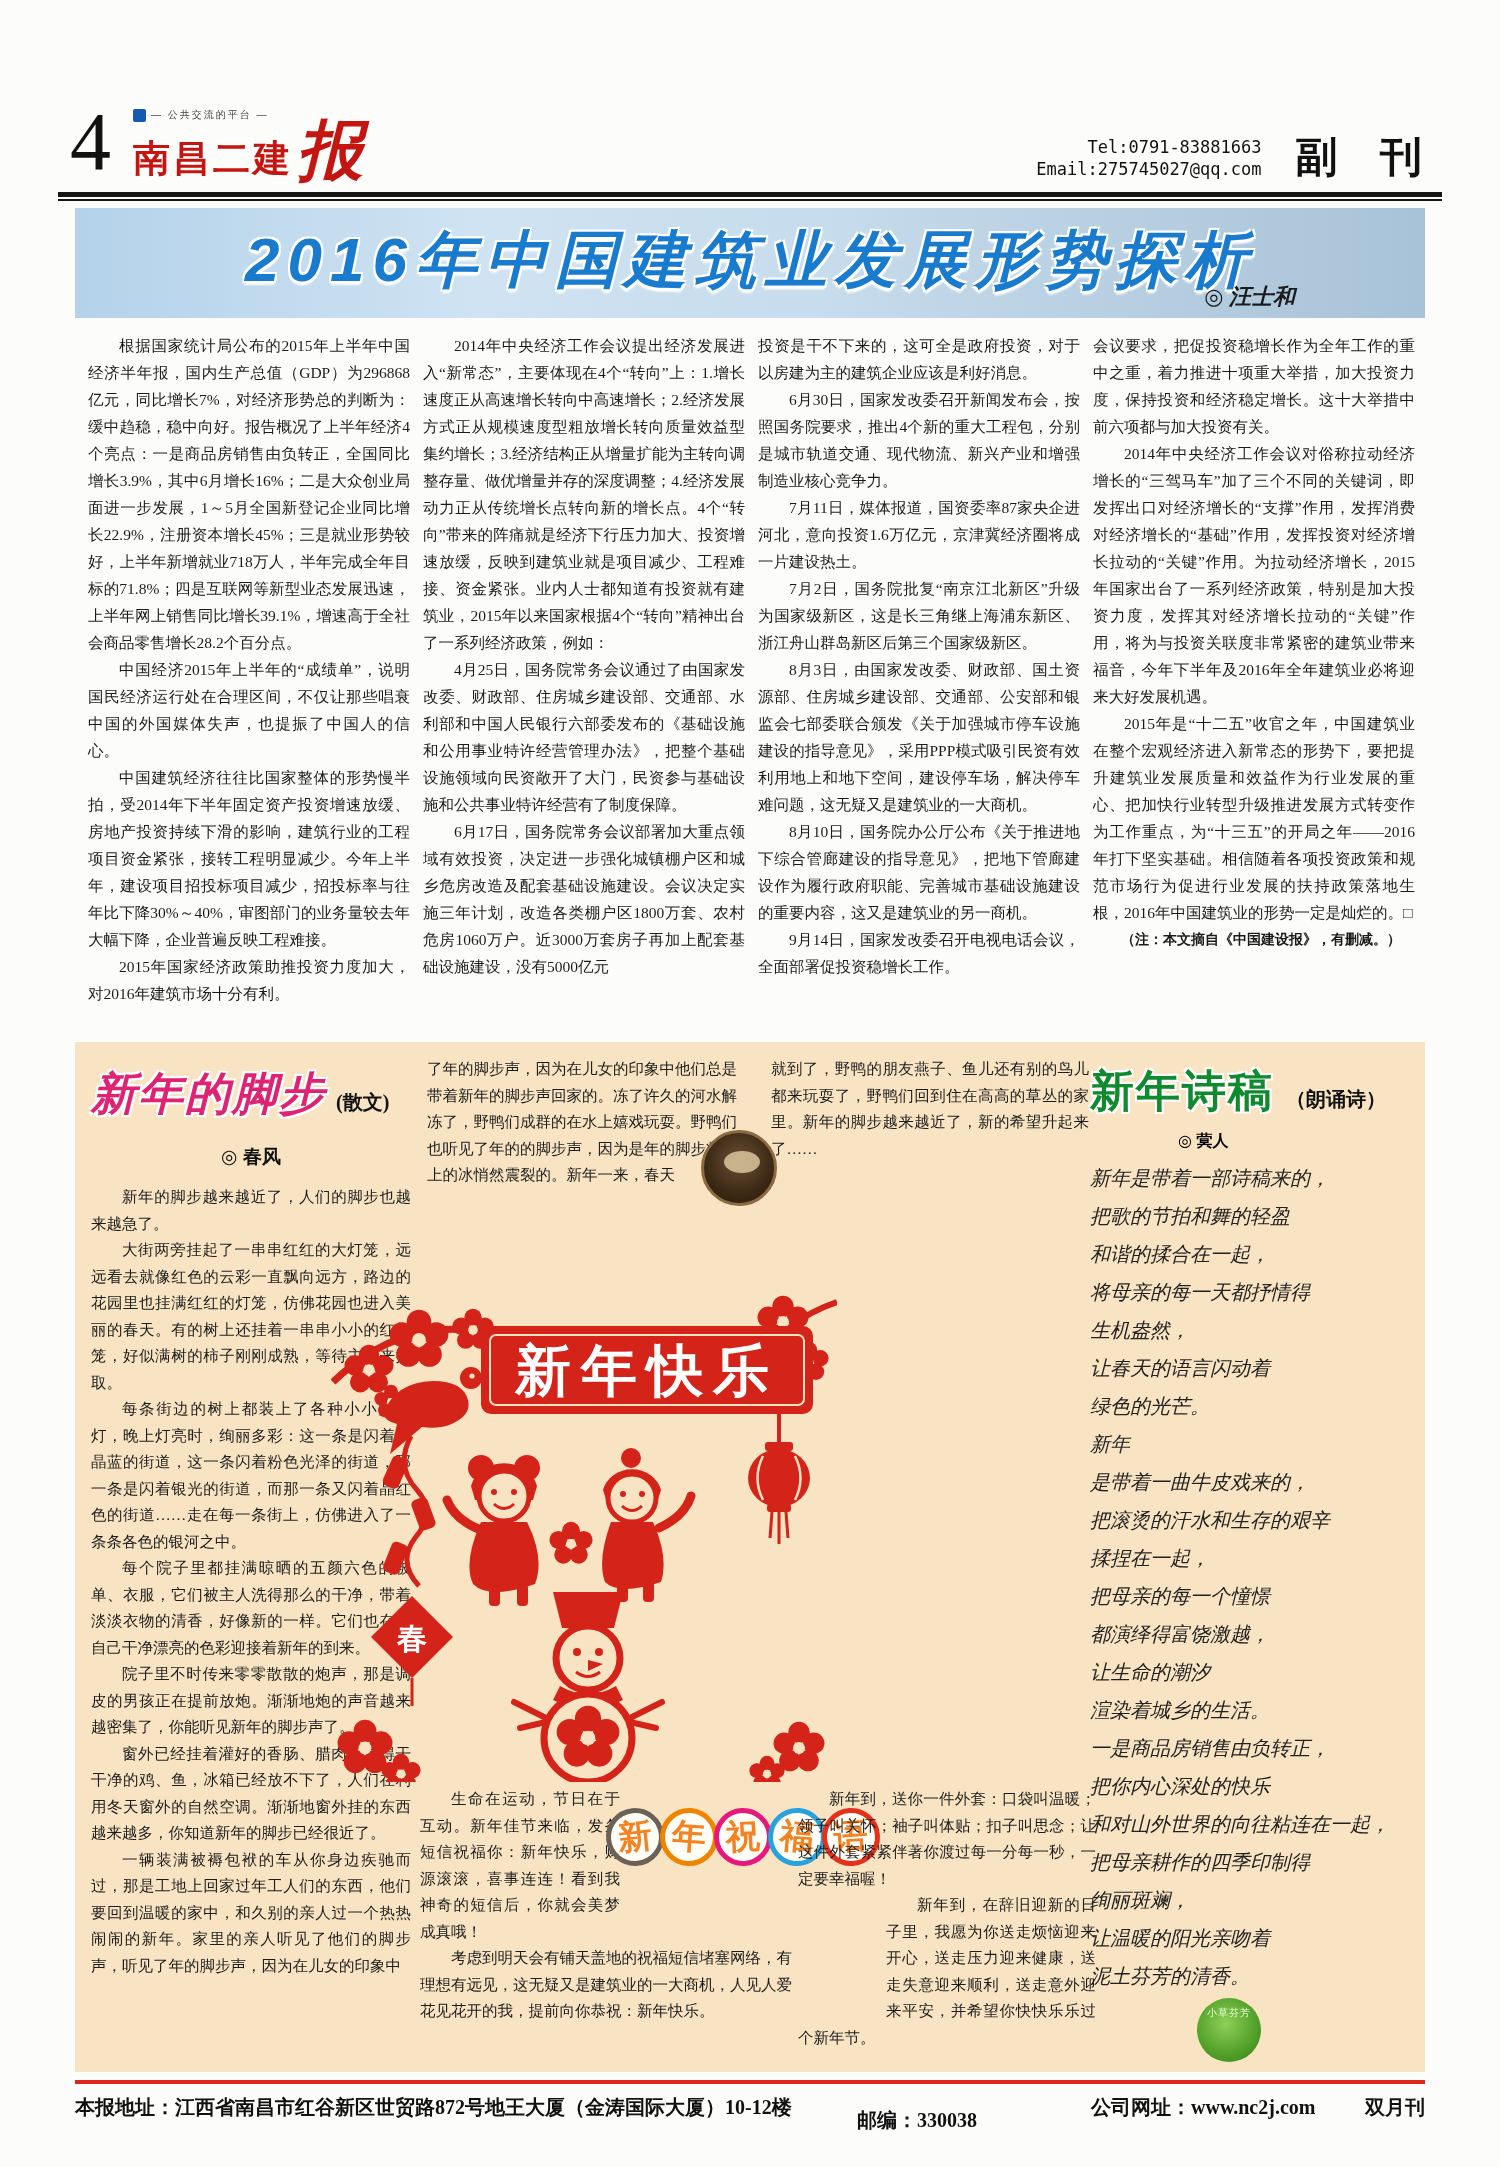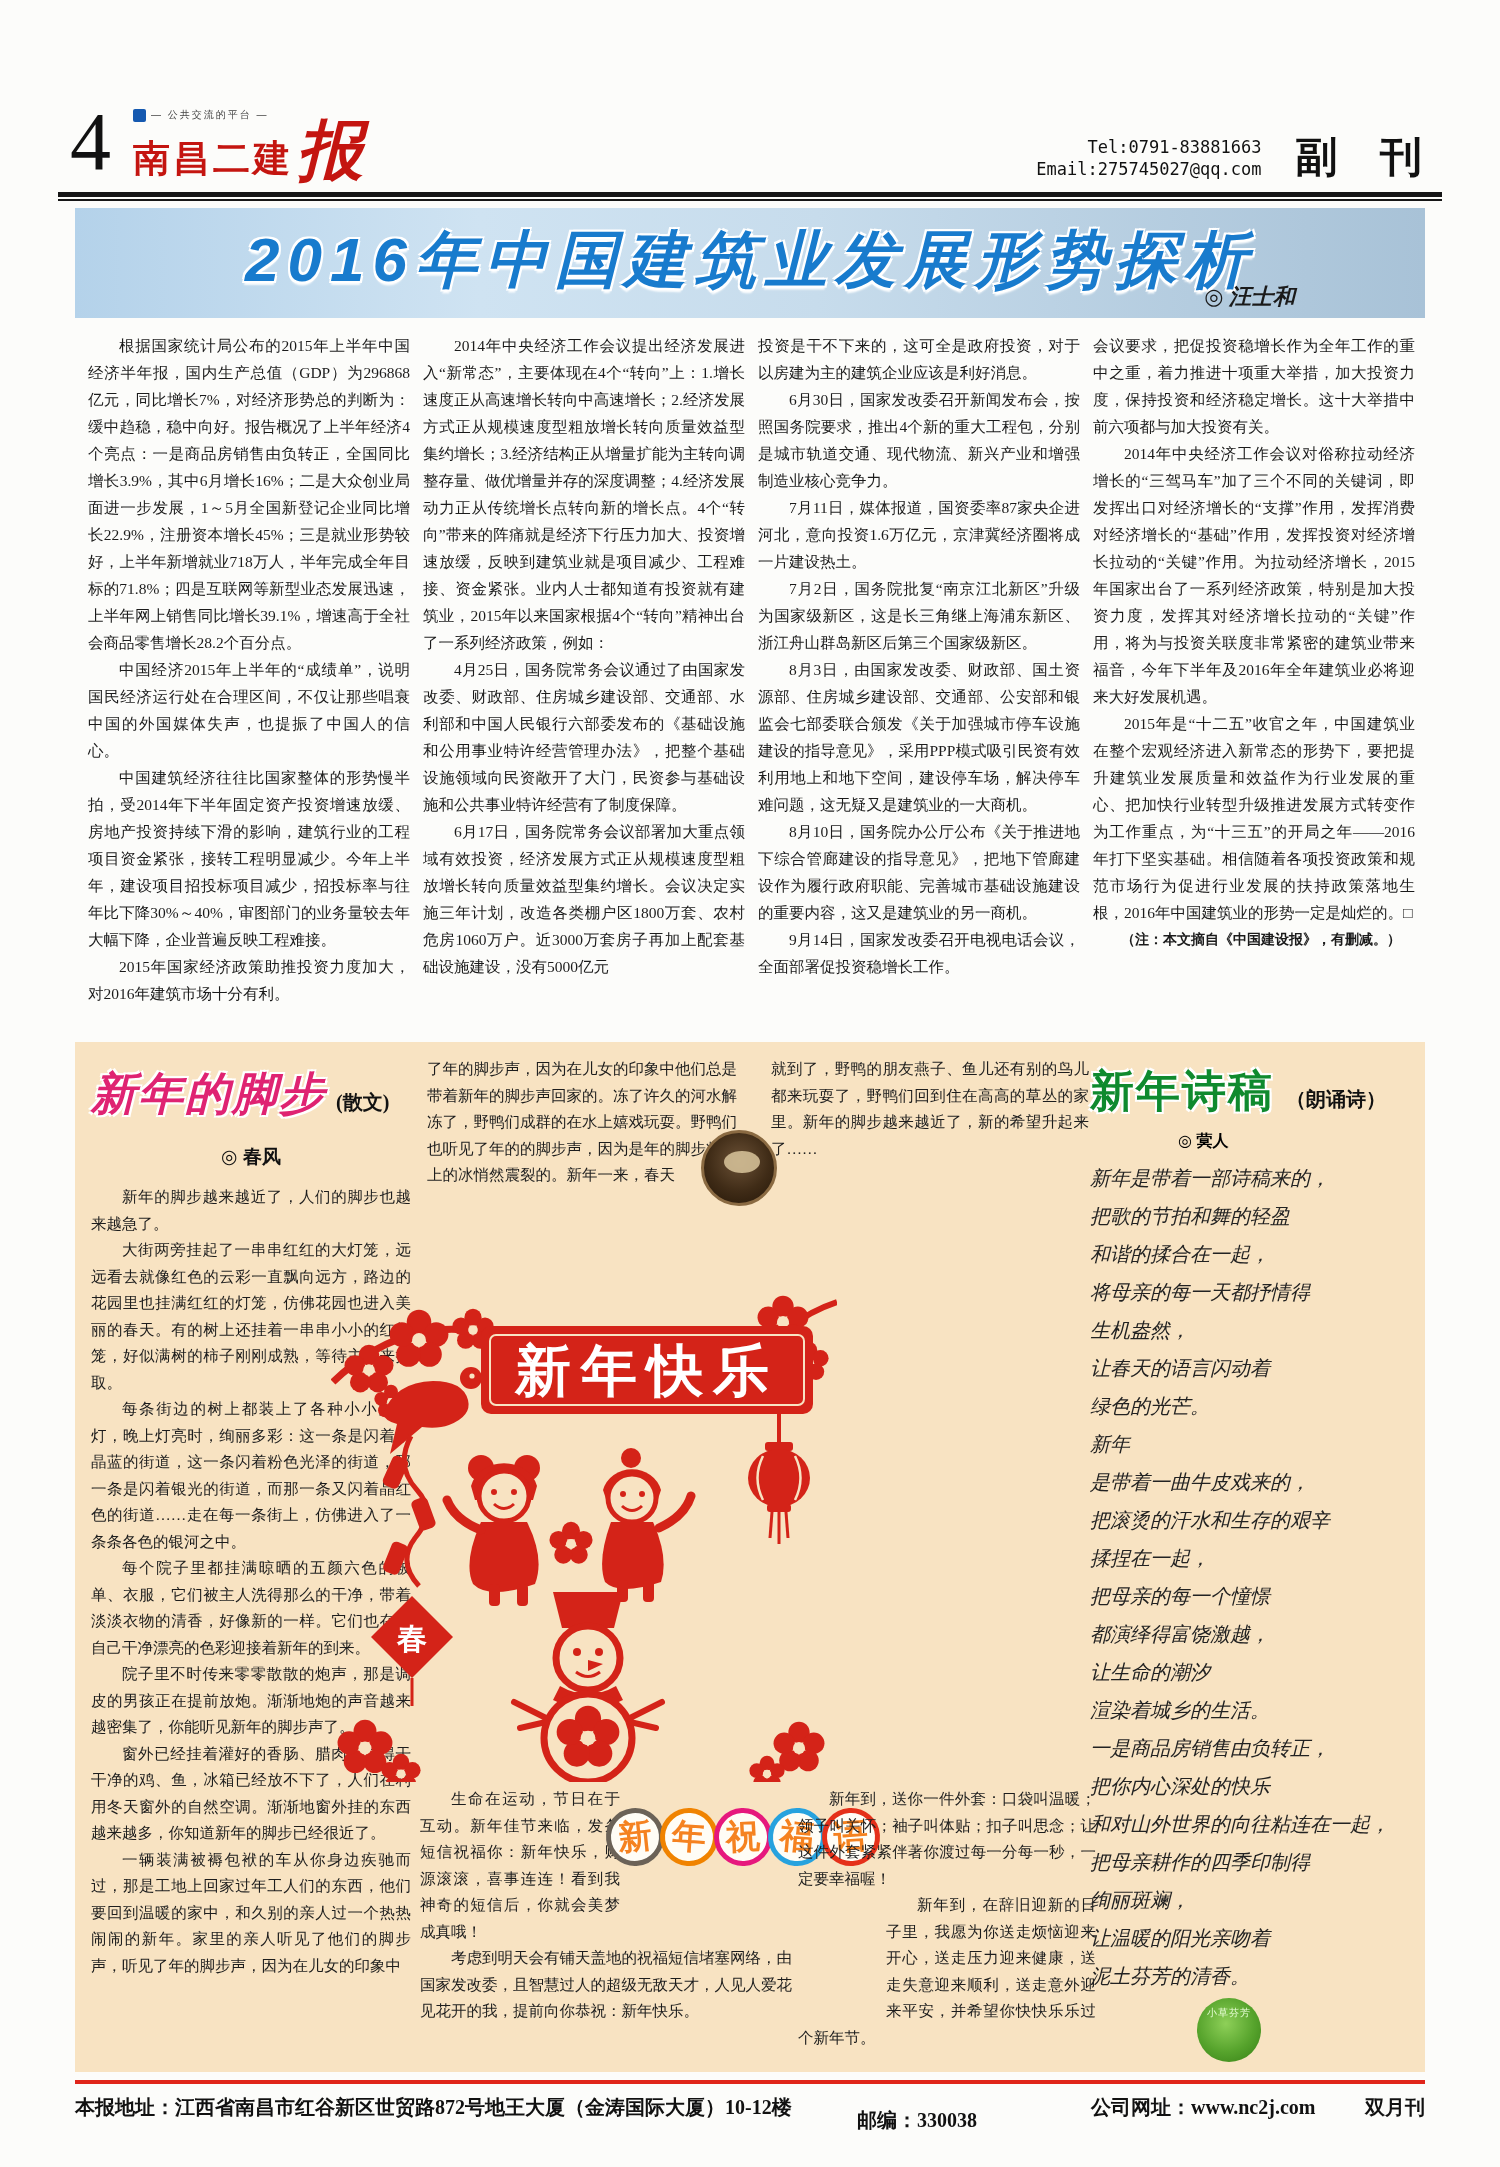"6月17日，国务院常务会议部署加大重点领域有效投资，经济发展方式正从规模速度型粗" p { text: 经济发展方式正从规模速度型粗放增长转向质量效益型集约增长 -> 决定进一步强化城镇棚户区和城乡危房改造及配套基础设施建设 }
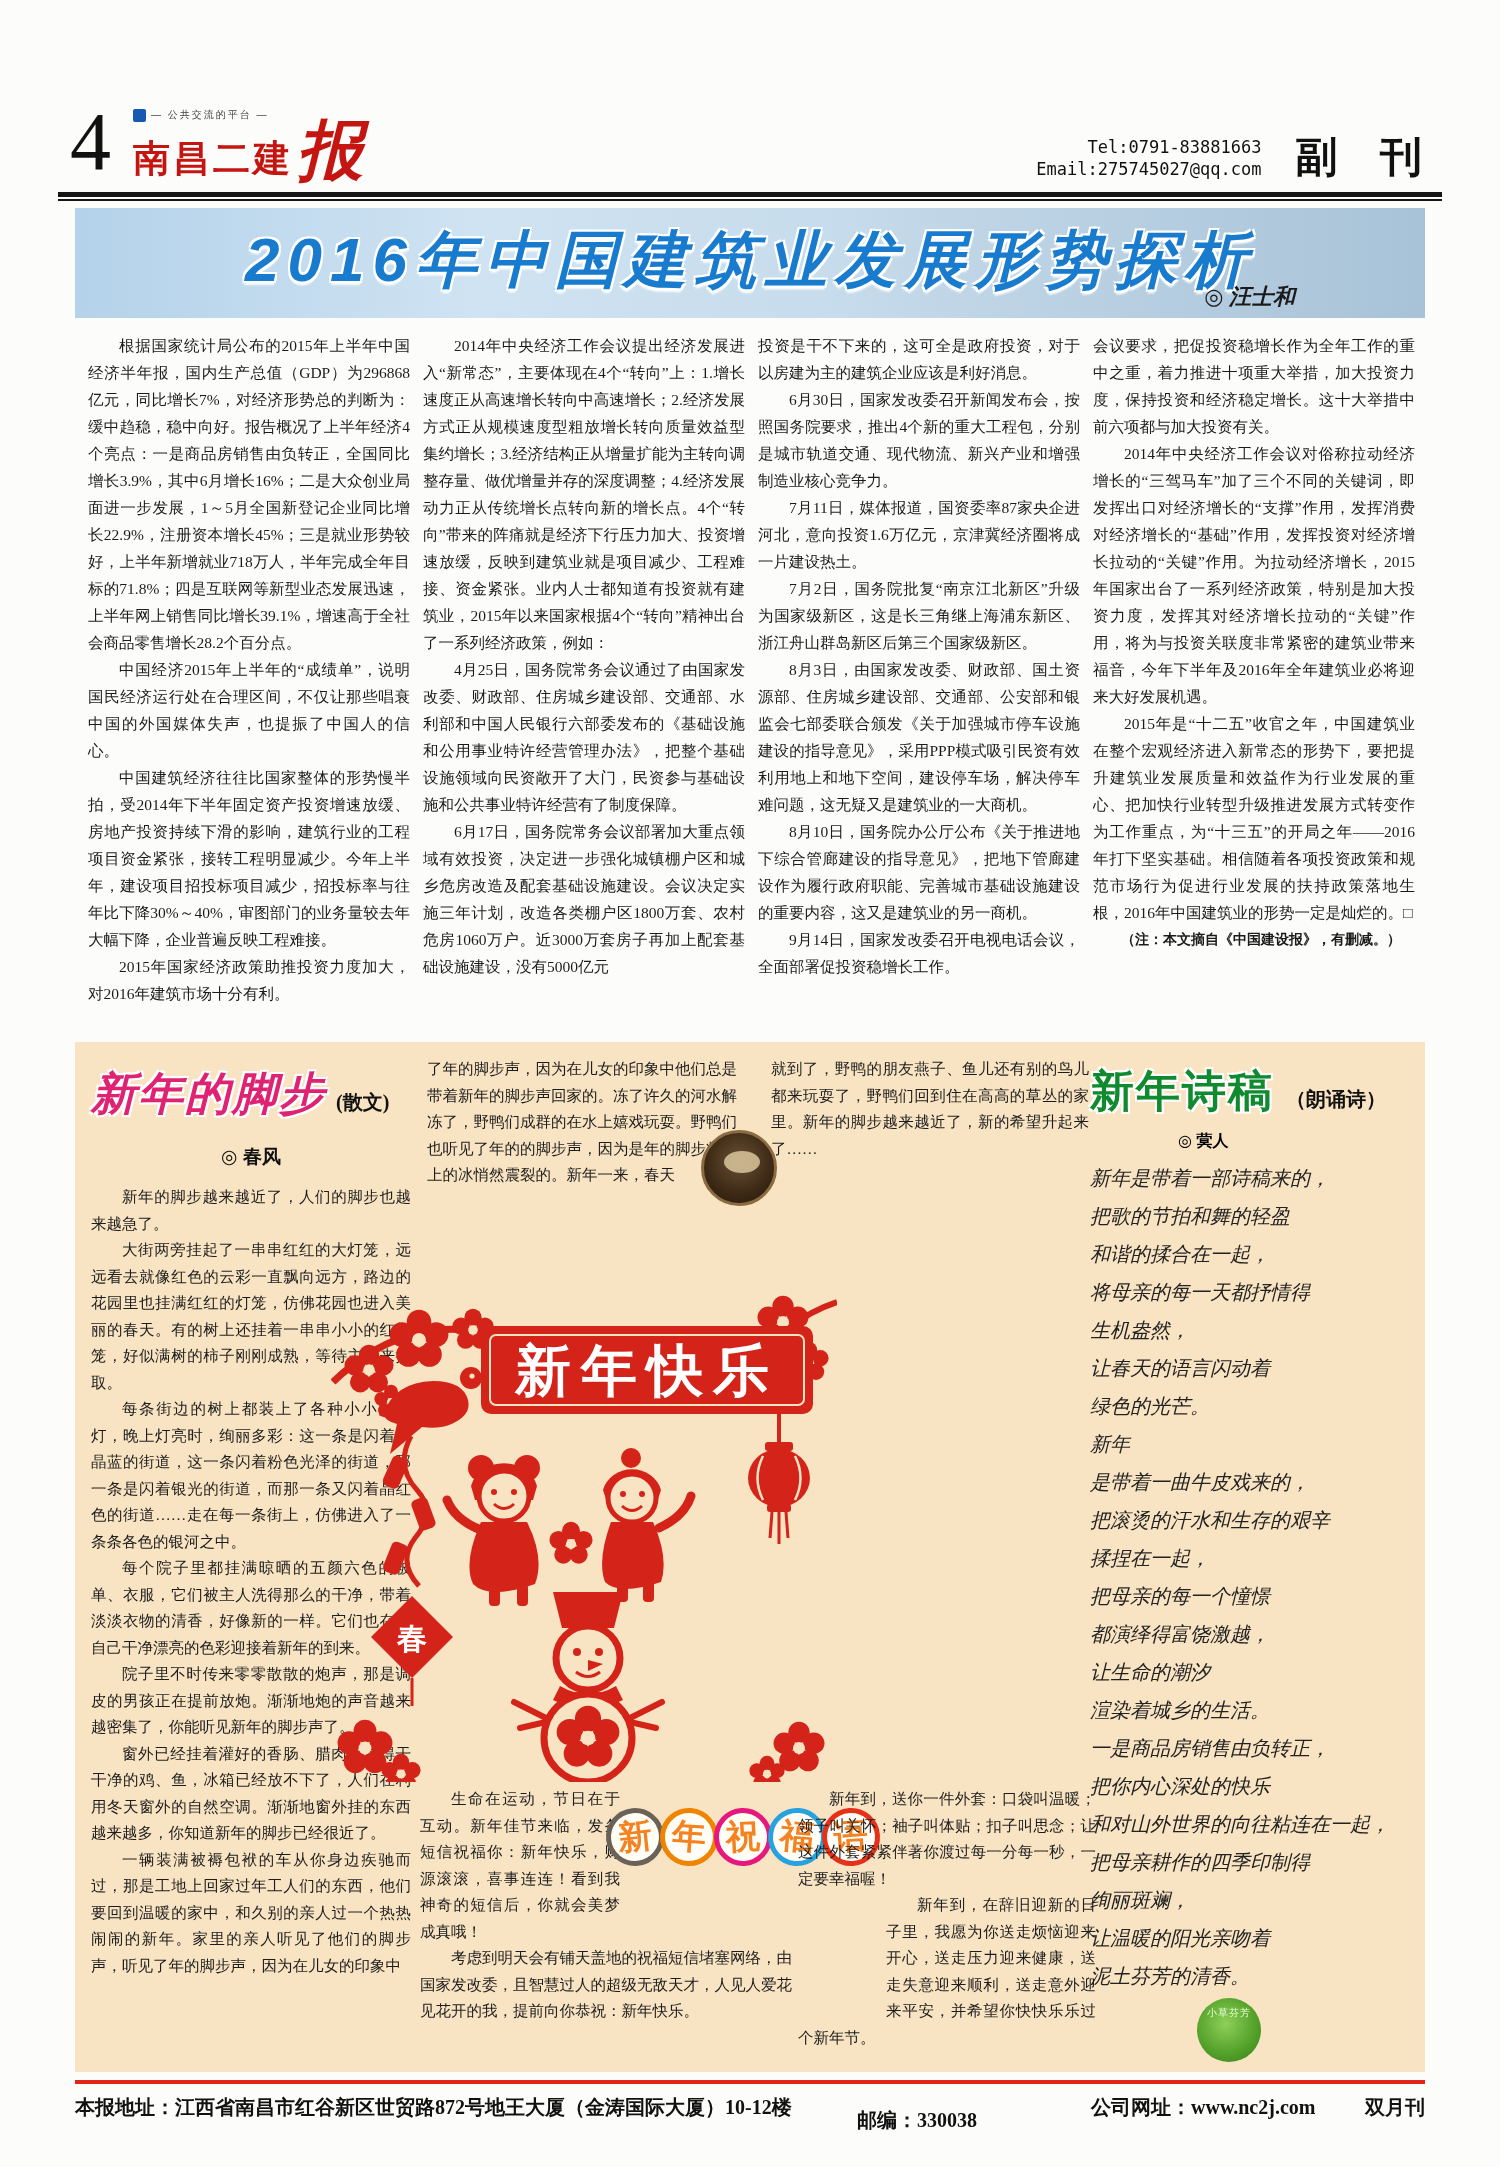"考虑到明天会有铺天盖地的祝福短信堵塞网络，由国家发改委，且智慧过人的超级无敌天才" p { text: 由国家发改委，且智慧过人的超级无敌天才 -> 有理想有远见，这无疑又是建筑业的一大商机 }
